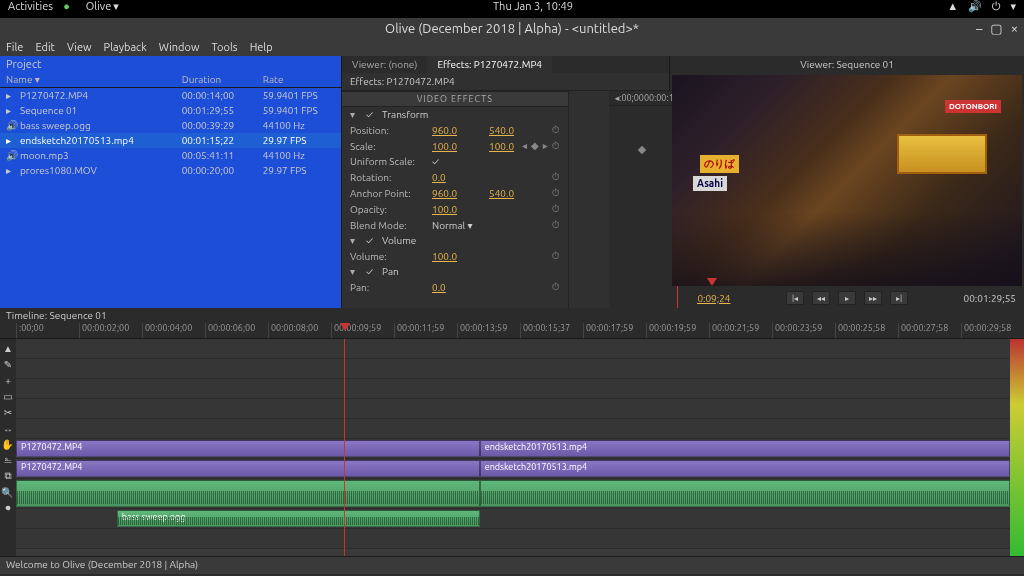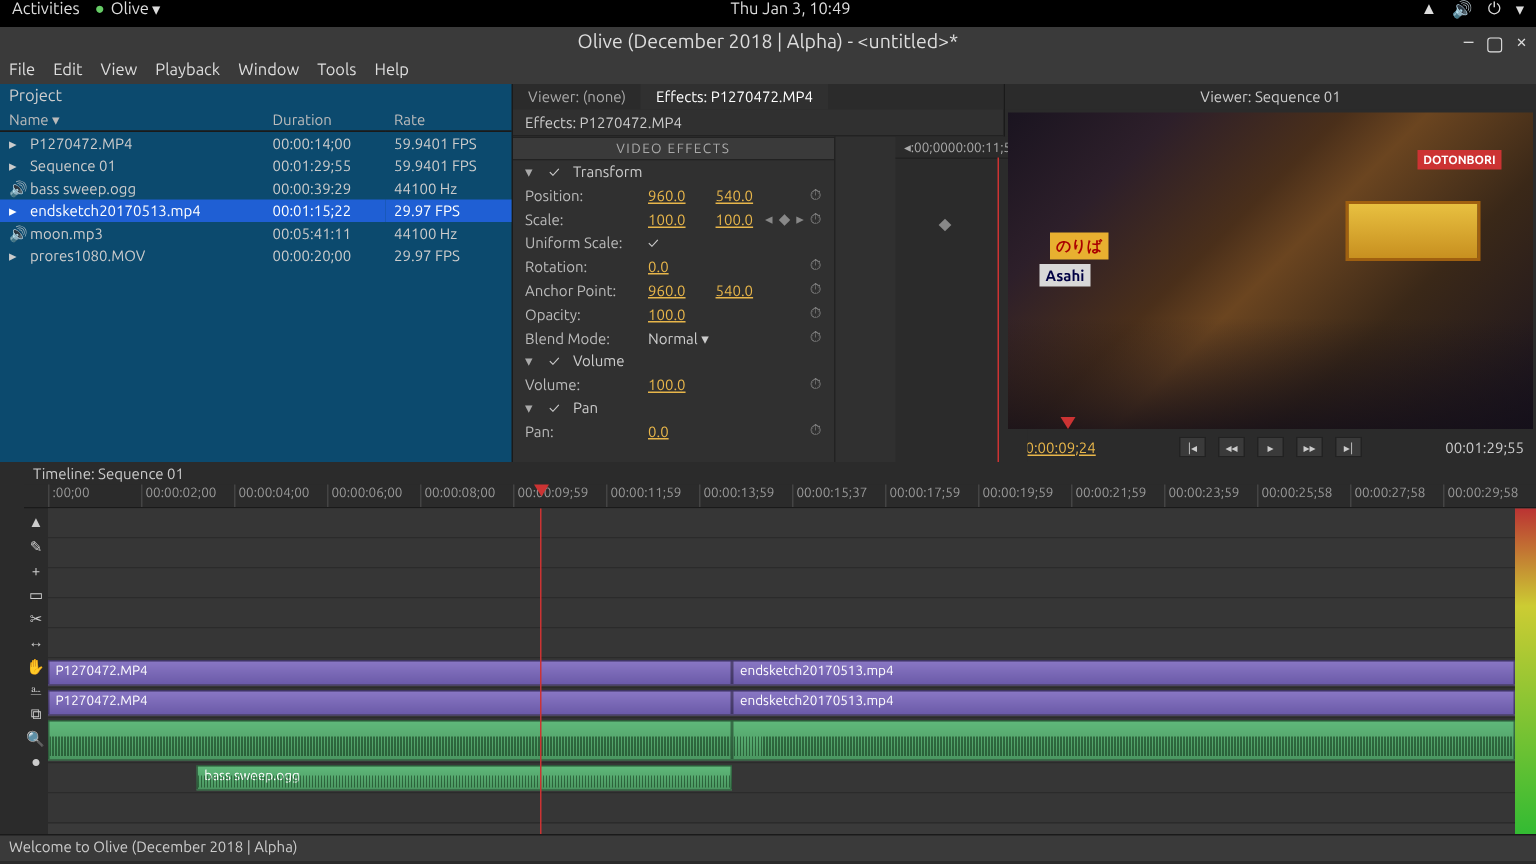"Olive" span { margin-left: 4px -> 16px }
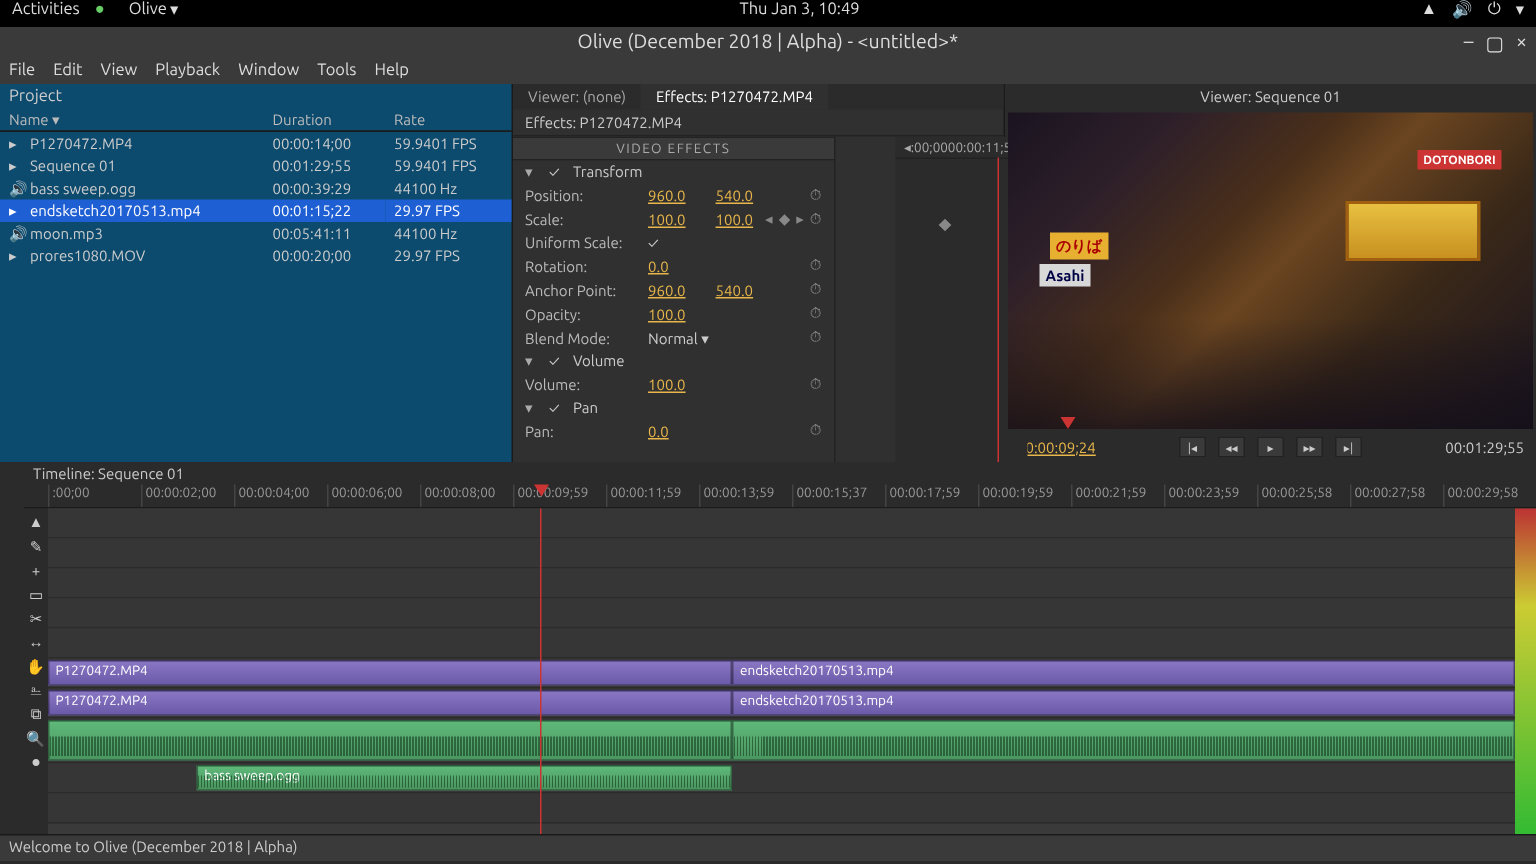"Project" .project { background: #0c4a6e -> #1d4ed8 }
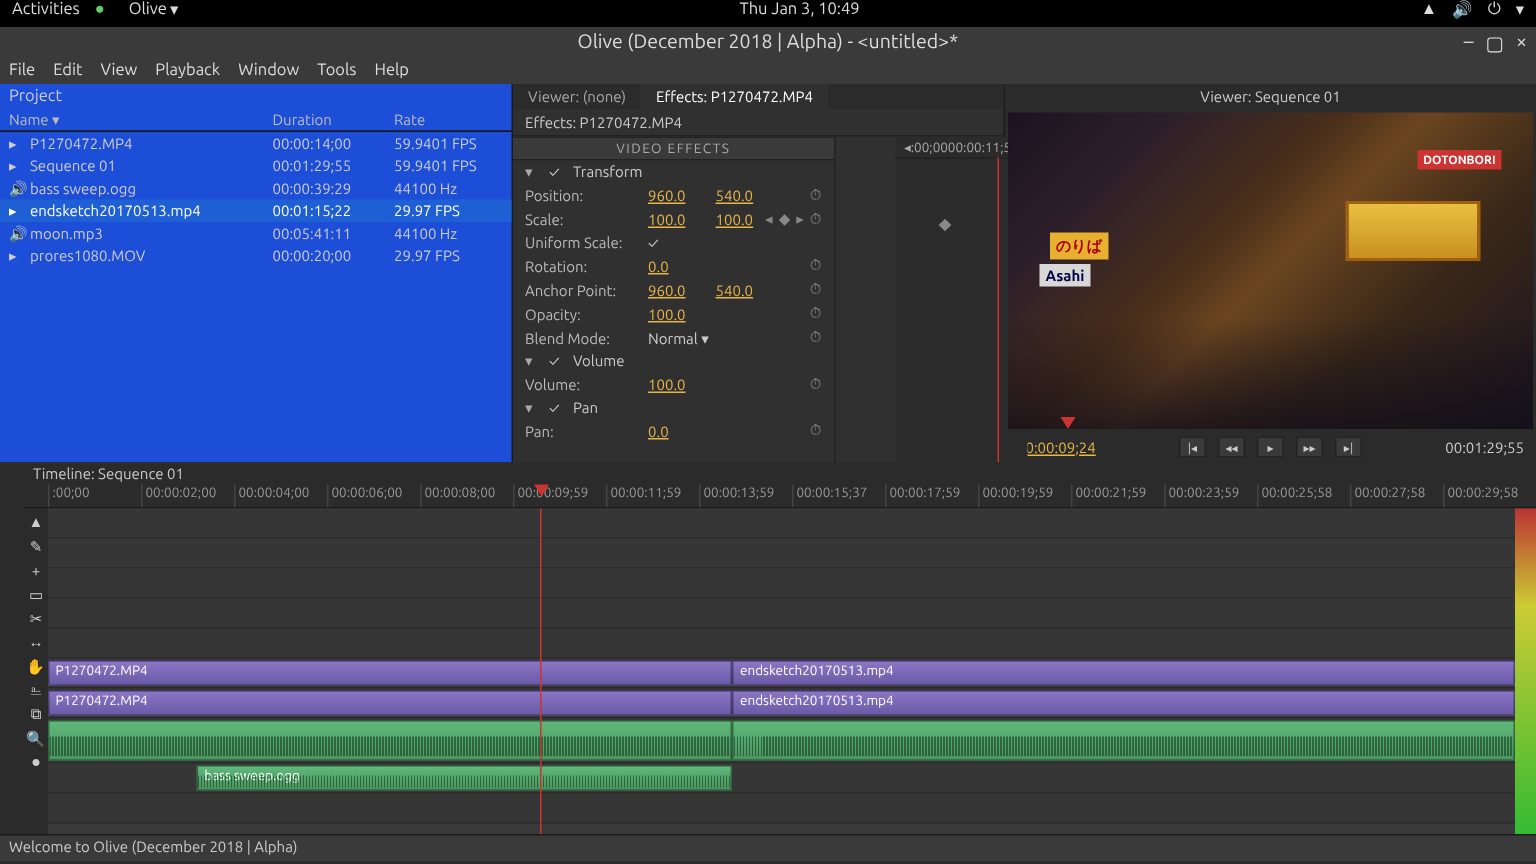"540.0" .effects .row .val2 { margin-left: 12px -> 24px }
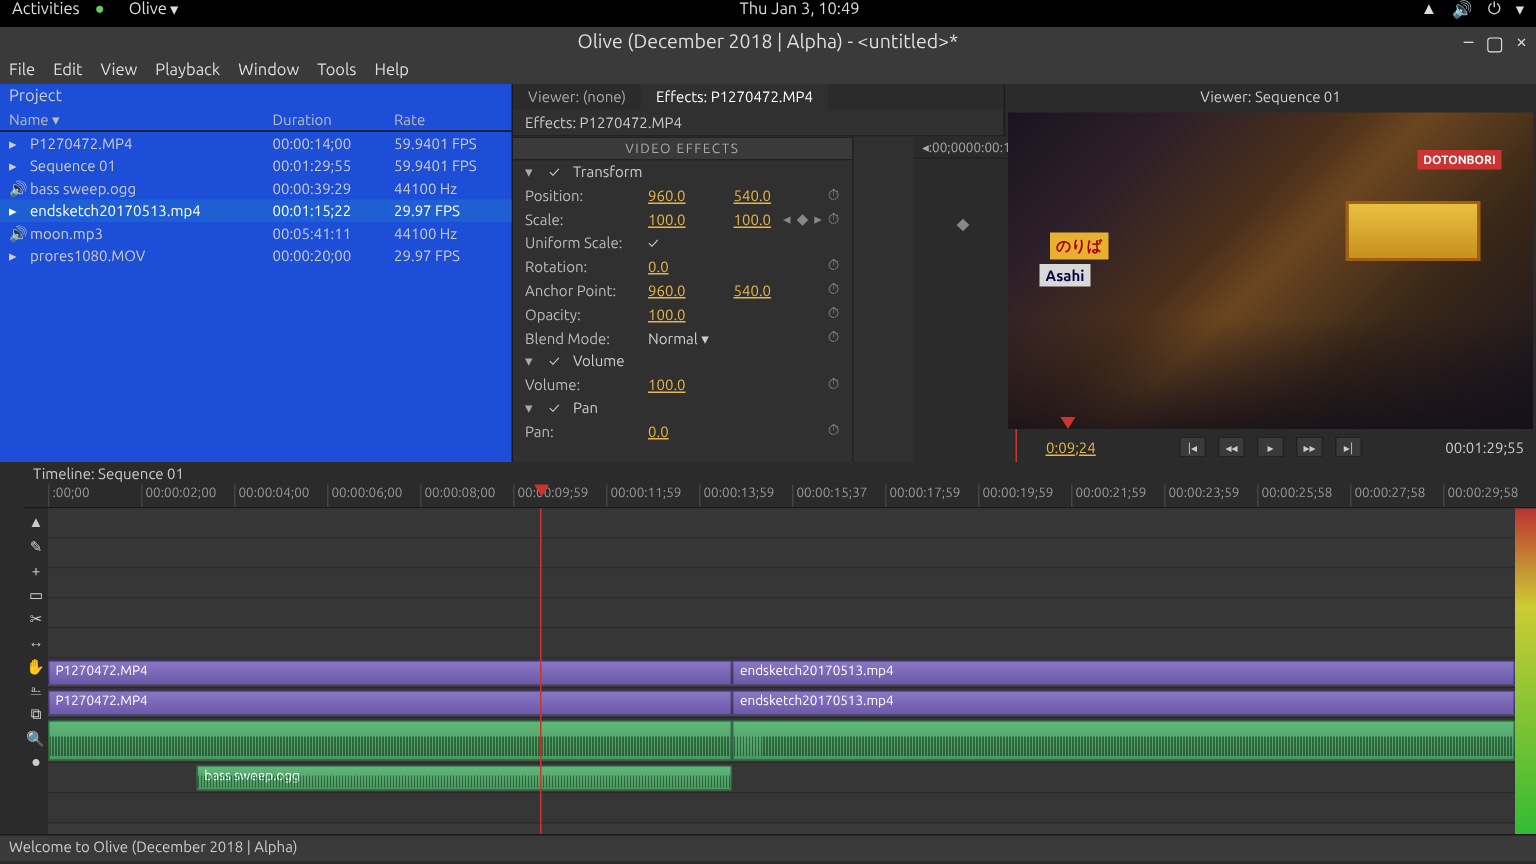"Timeline: Sequence 01" .timeline-area { padding-left: 16px -> none }
